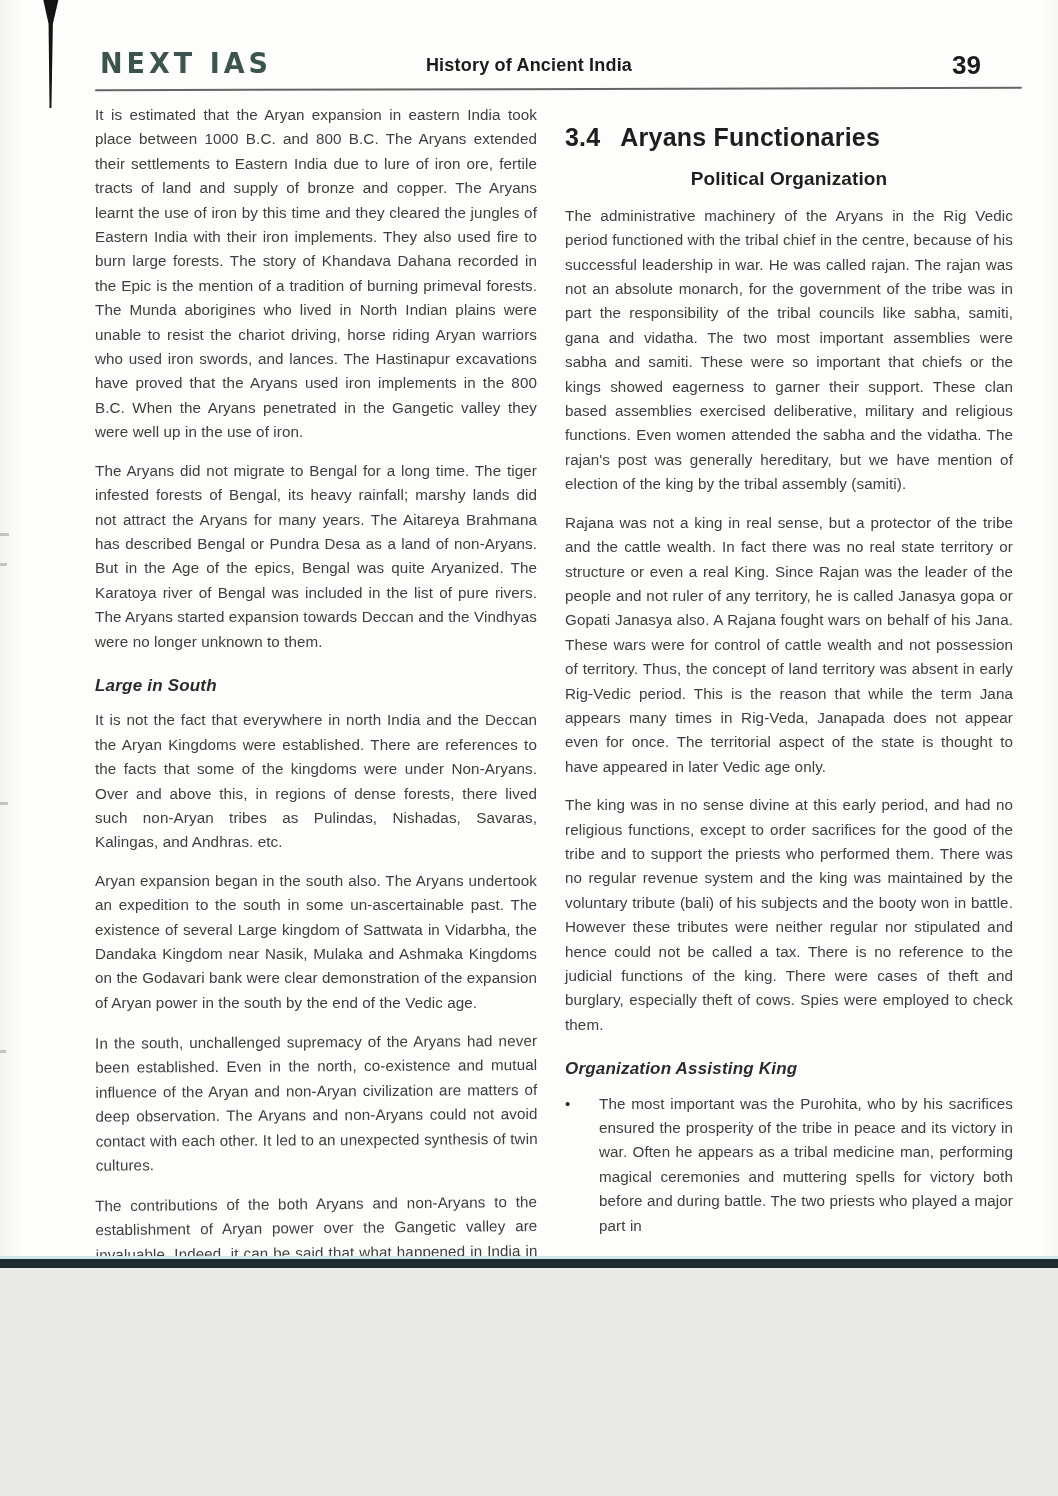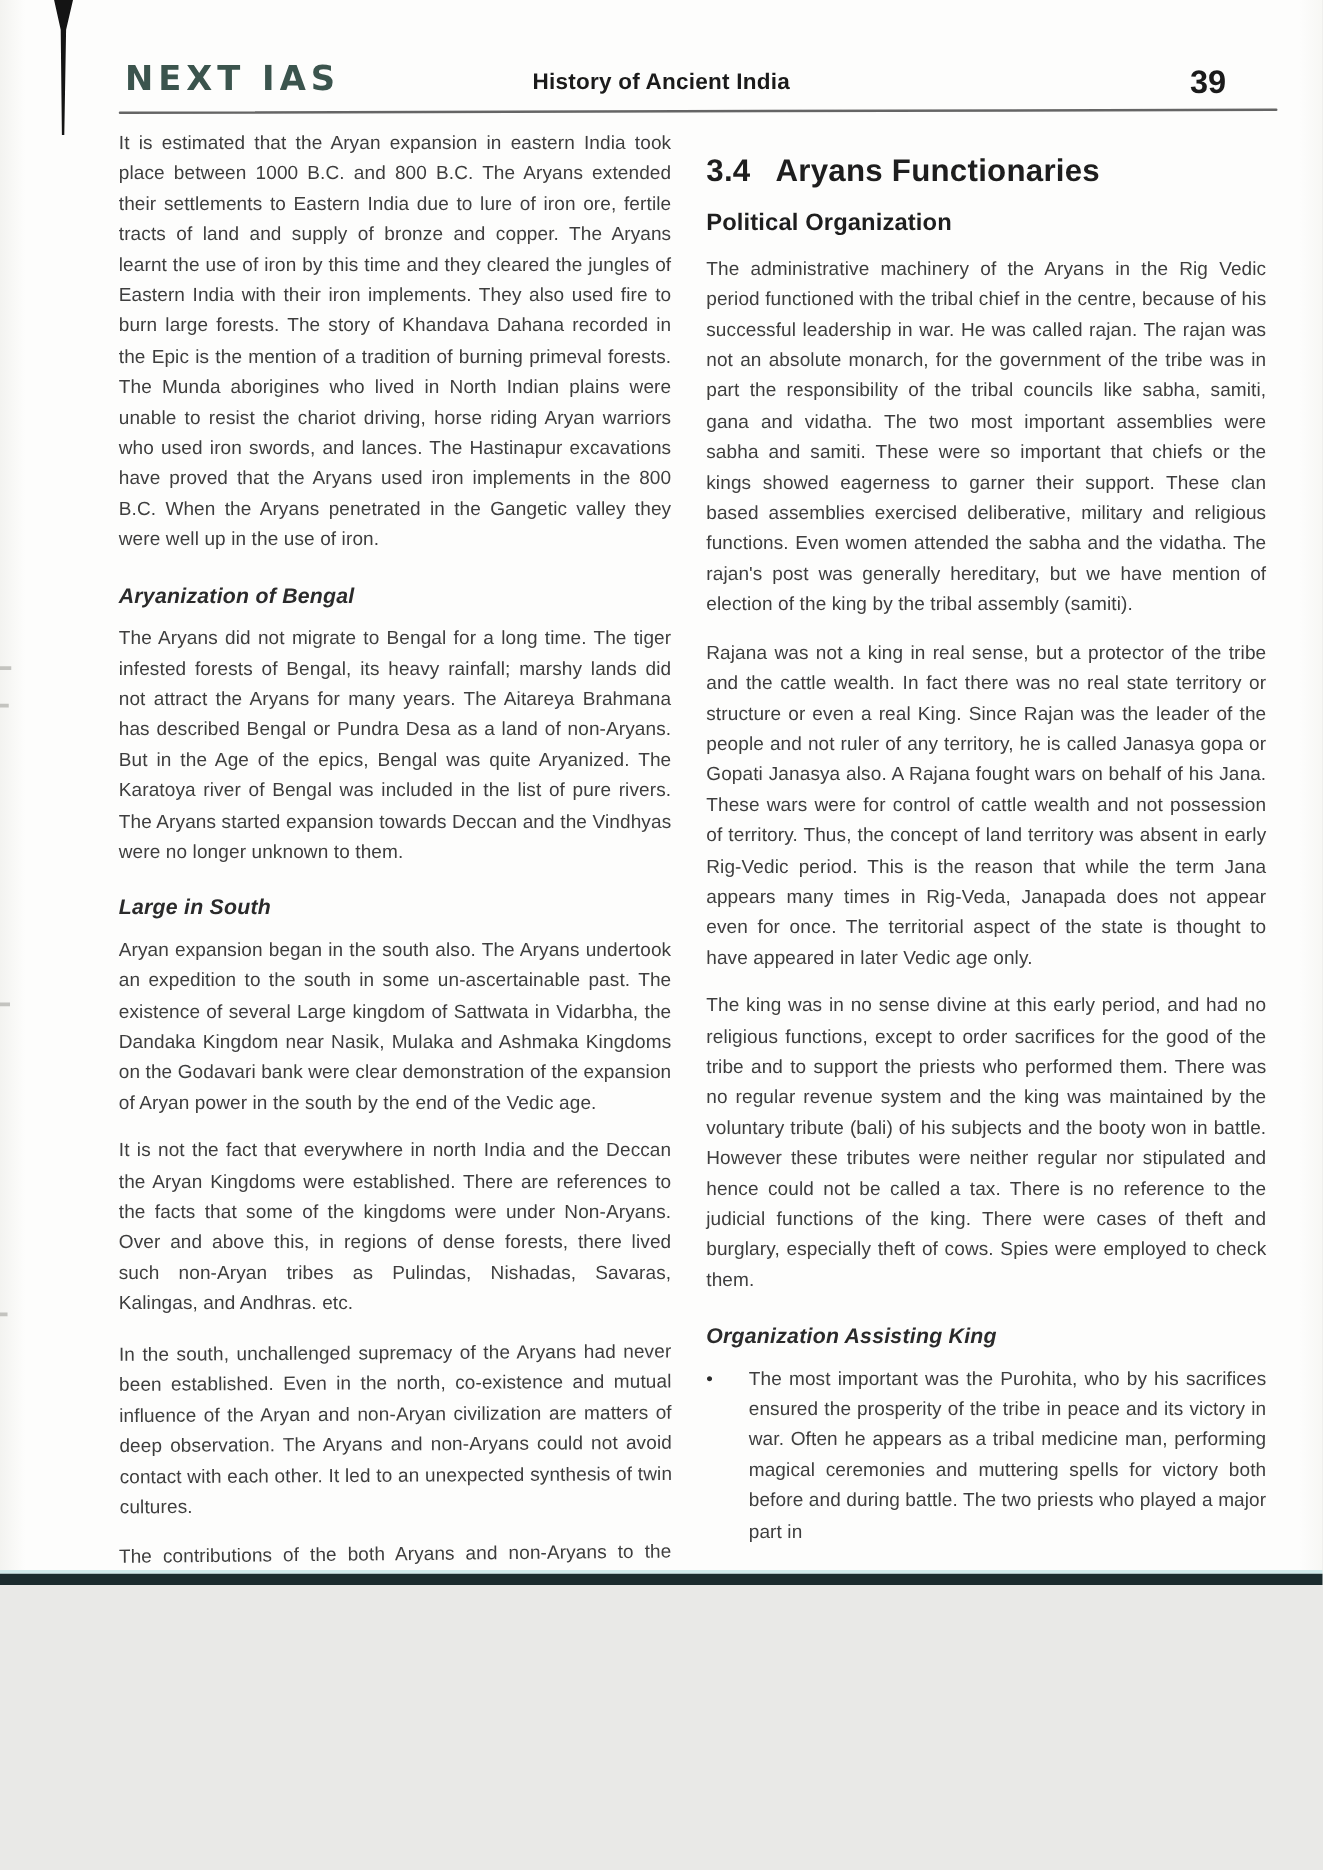"Political Organization" .bold-subheading { text-align: left -> center }
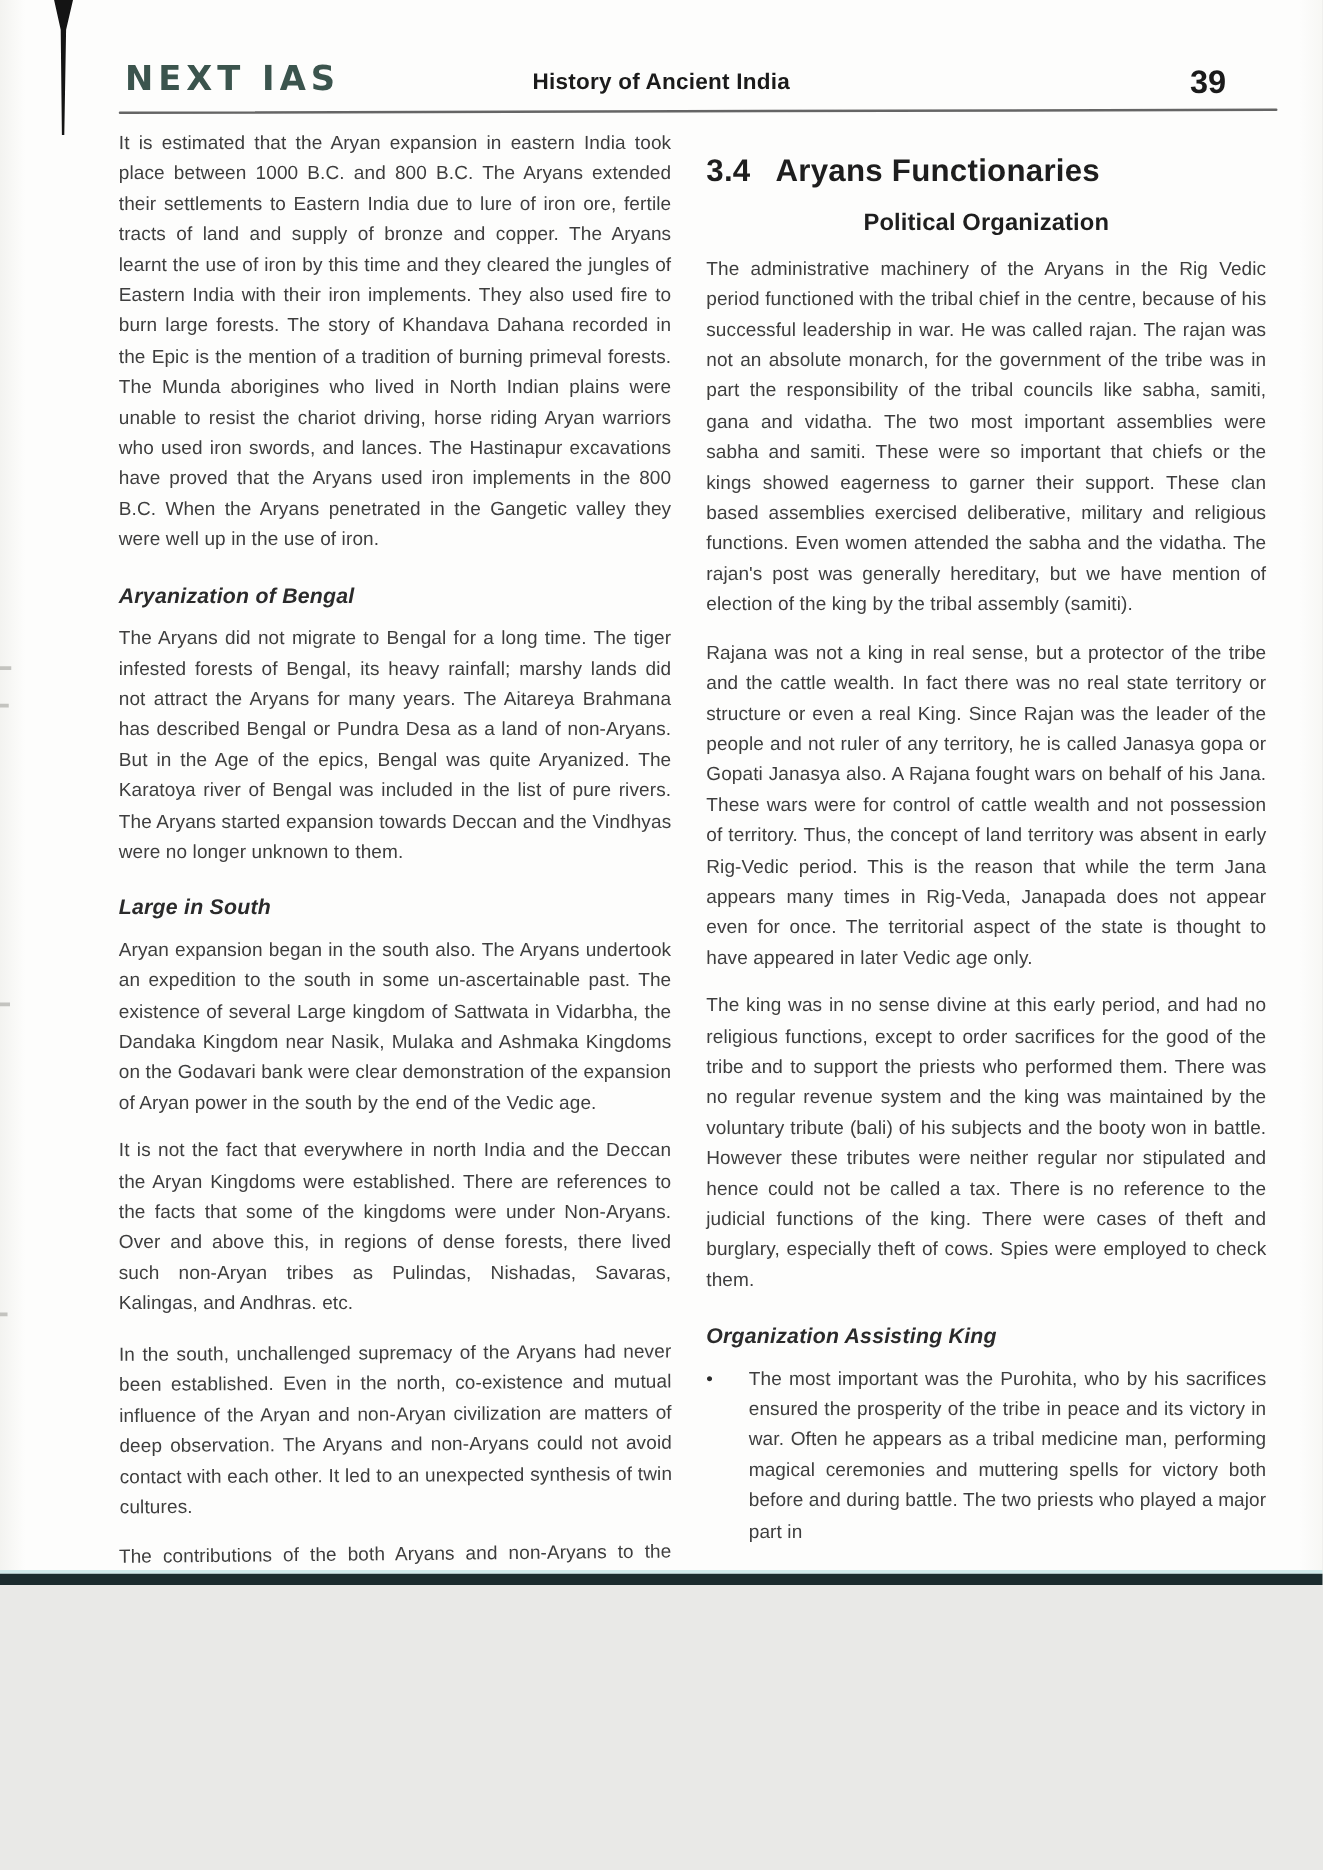"Aryanization of Bengal" h3.sub-heading-italic { html: <h3>Aryanization of Bengal</h3> -> none }
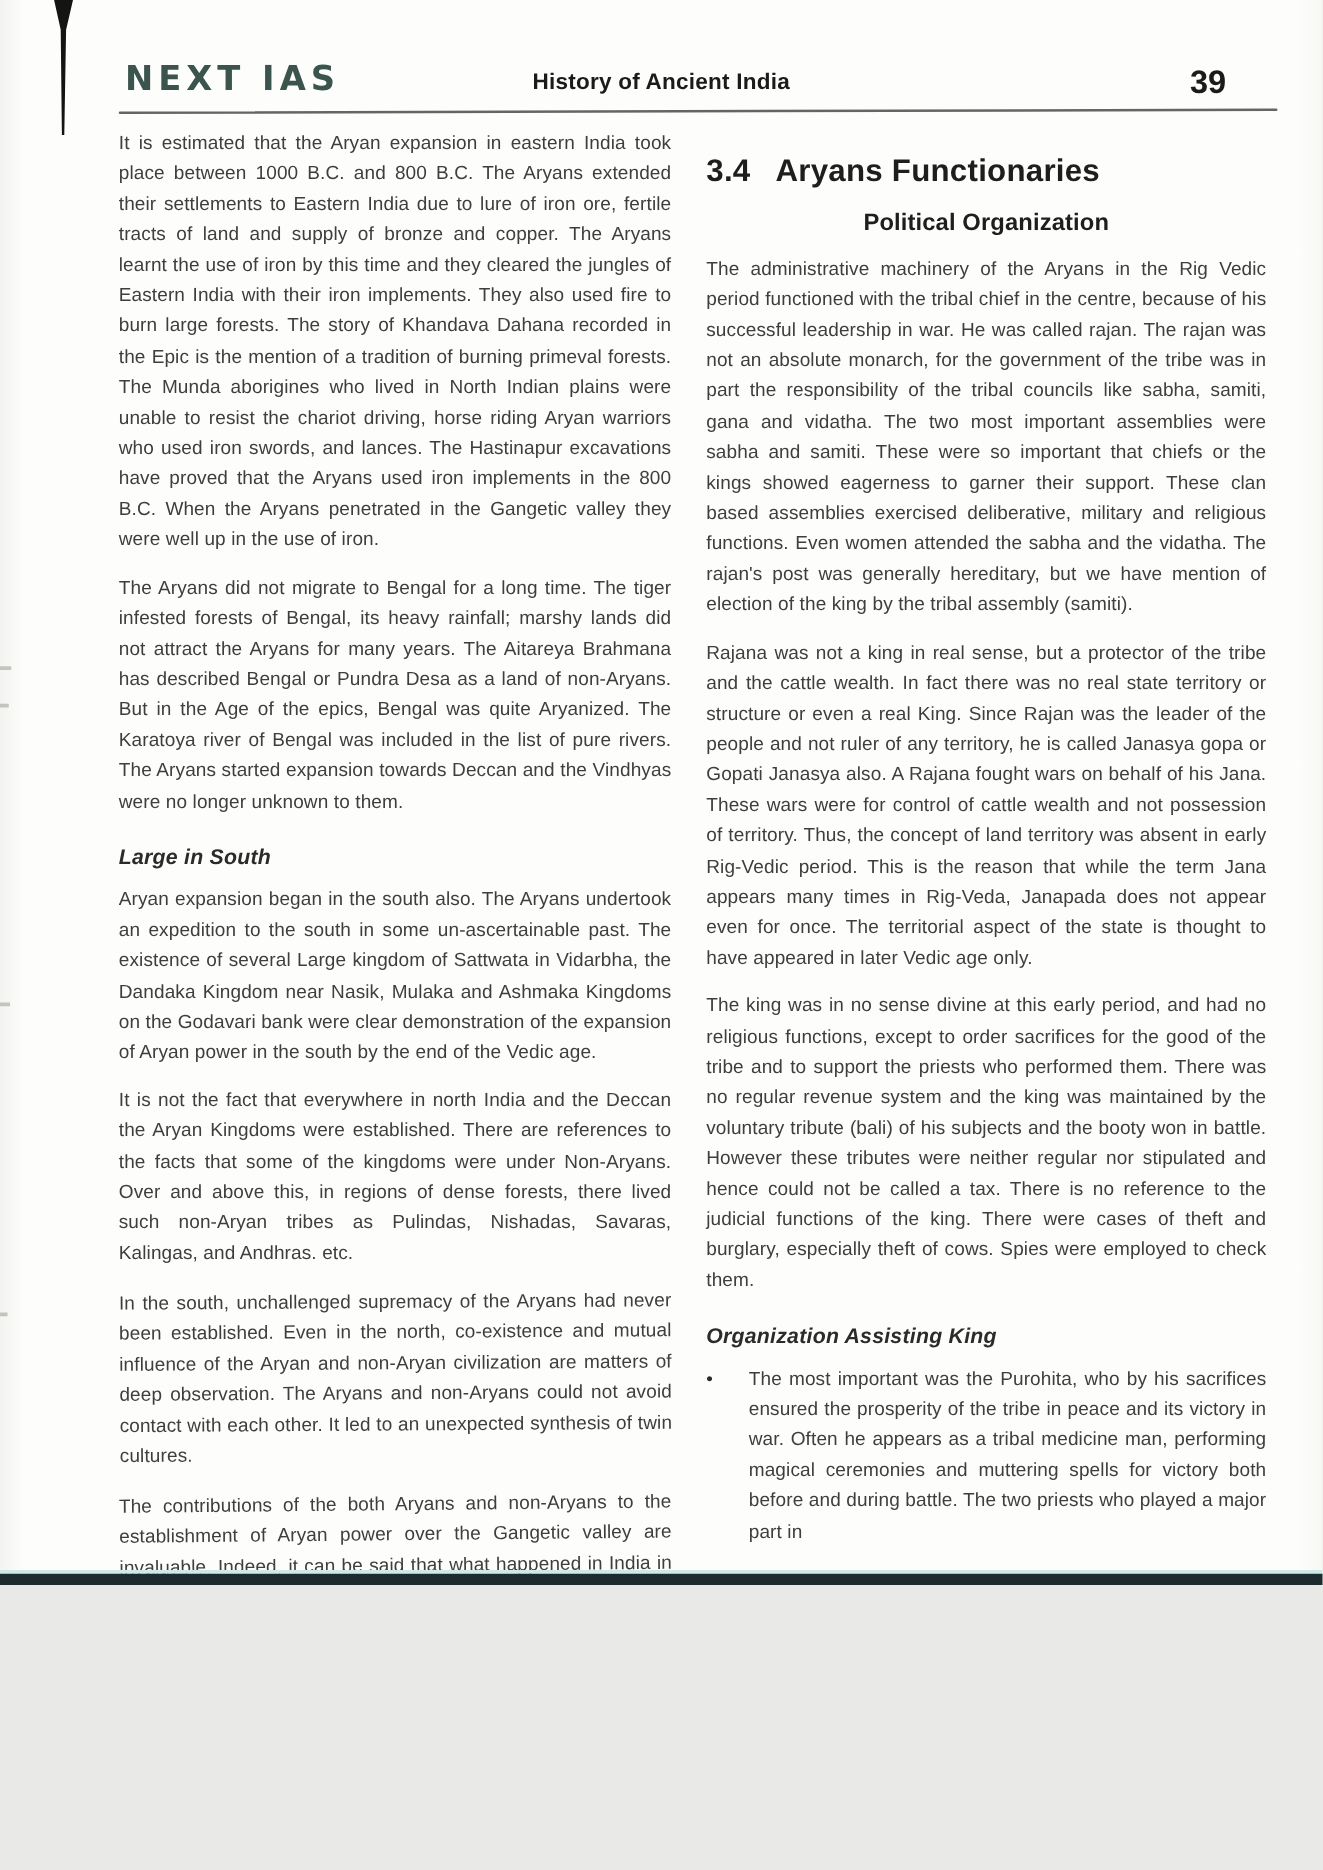"Aryan expansion began in the" p.para { order: before "It is not the fact" -> after "It is not the fact" }
